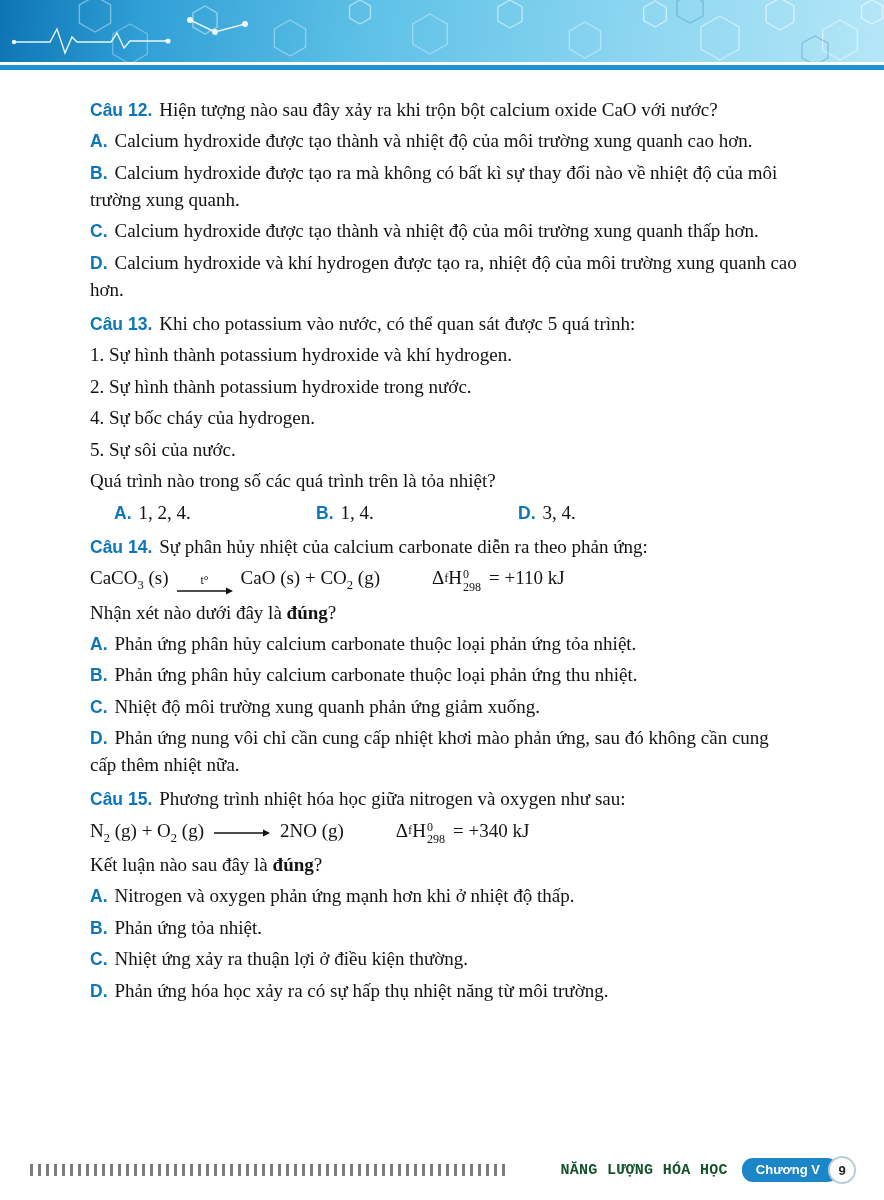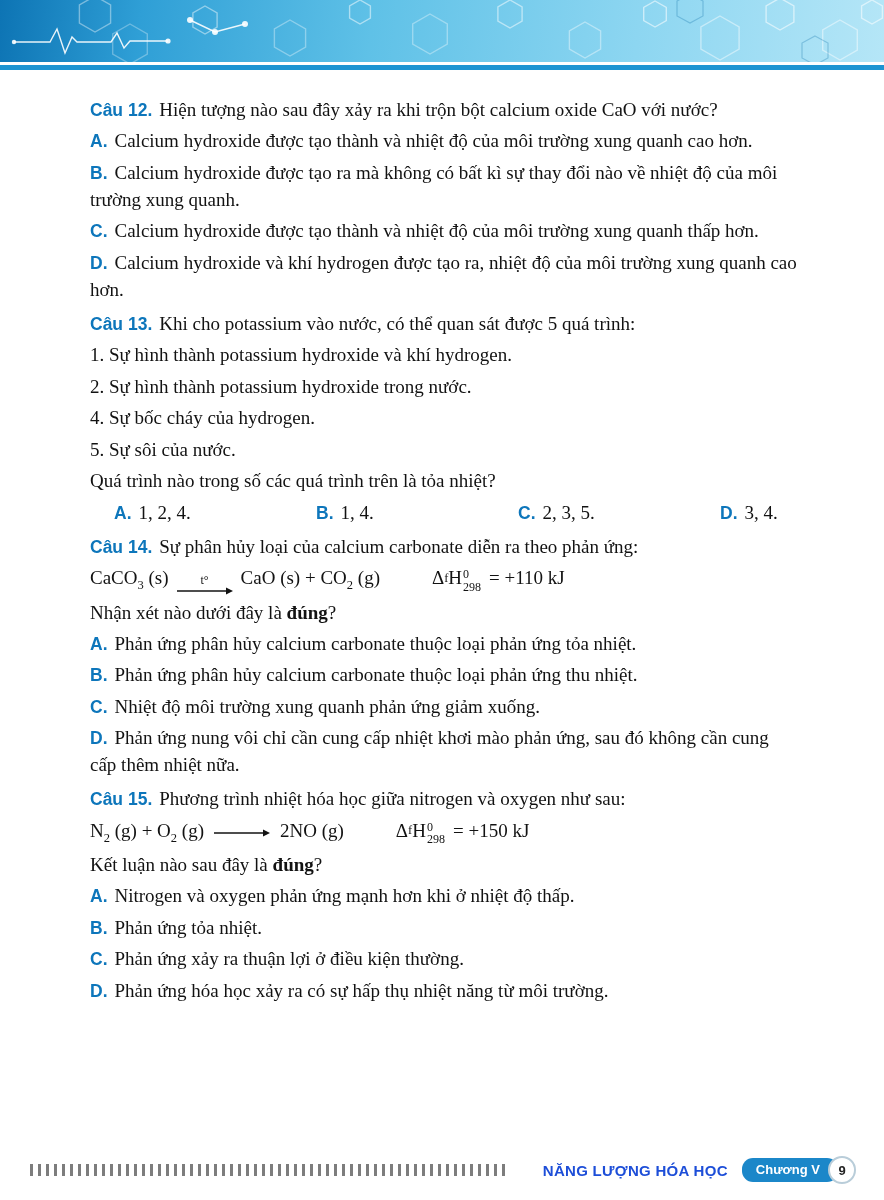"C. 2, 3, 5." span.opt-cell { html: <span><span>C.</span><span>2, 3, 5.</span></span> -> none }
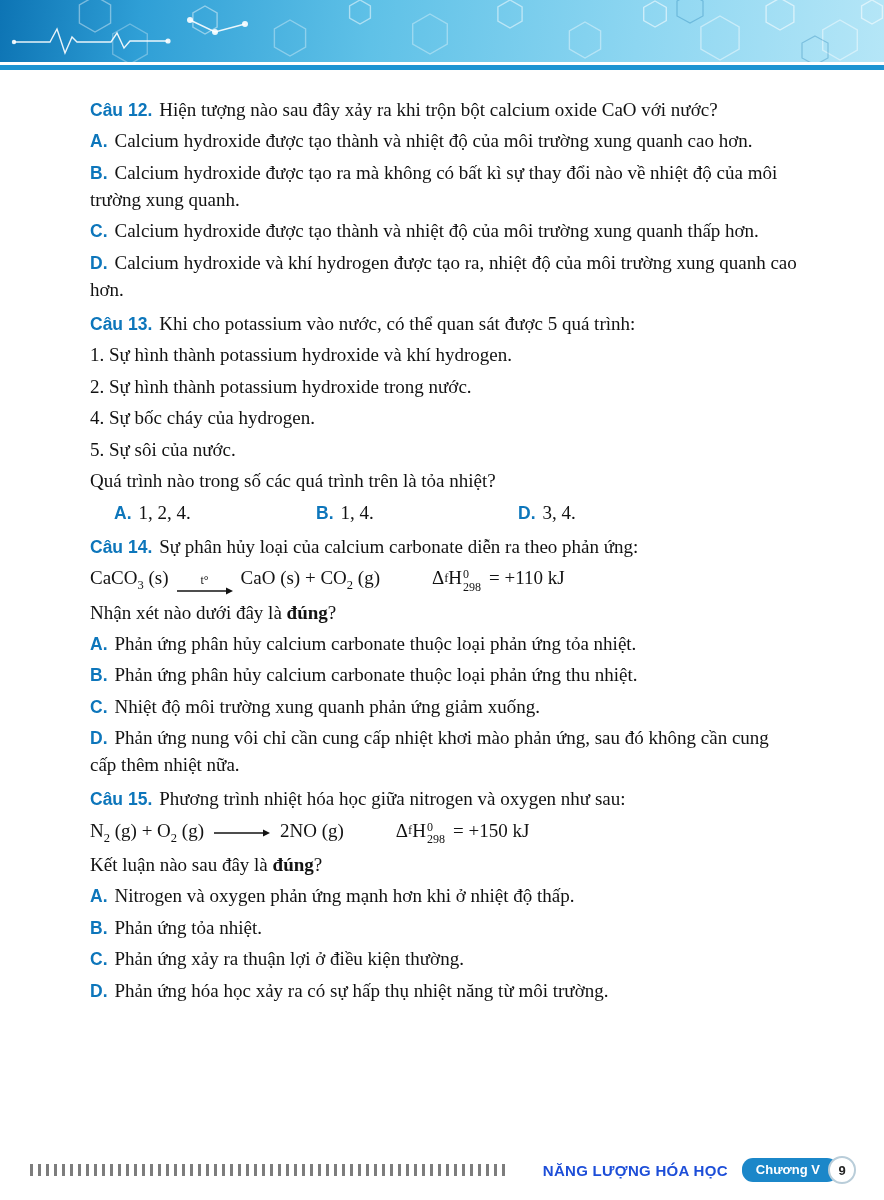"Sự phân hủy loại của" span { text: loại -> nhiệt }
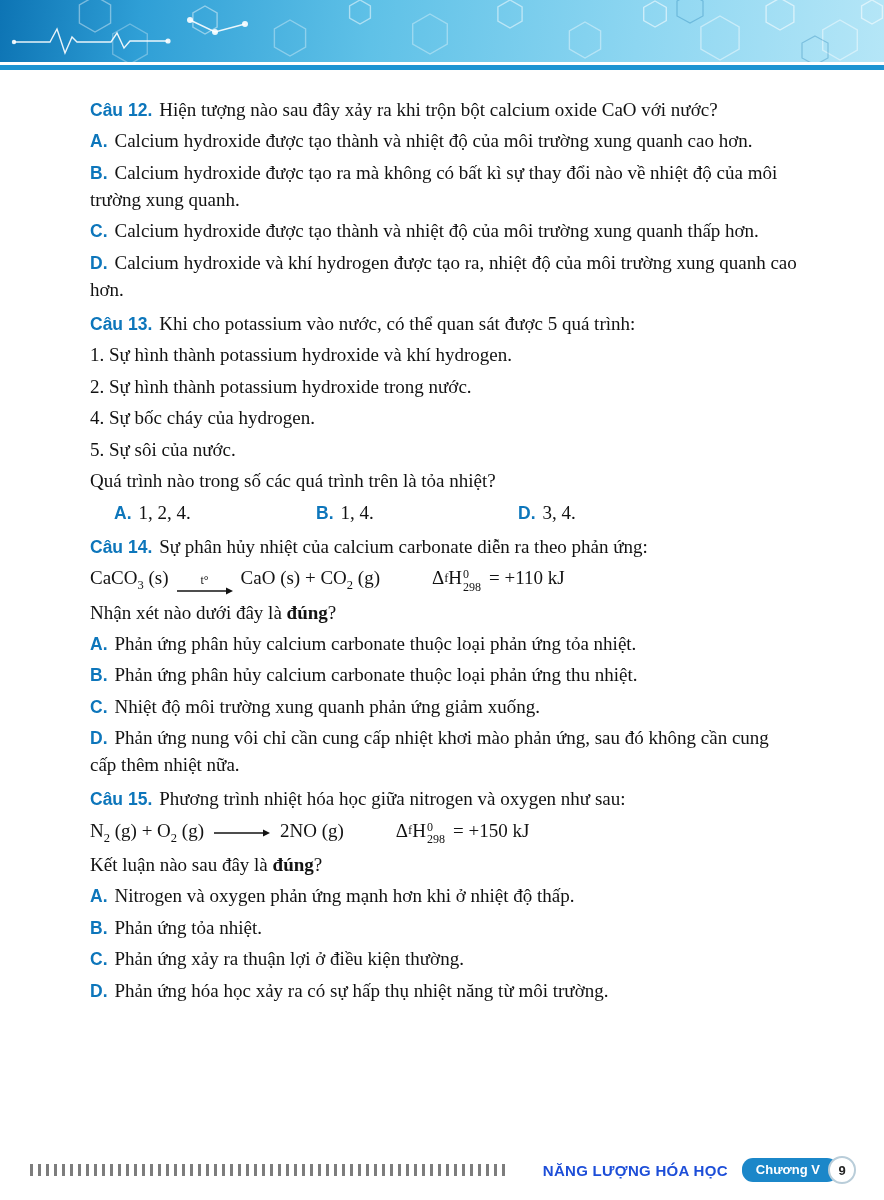"= +150 kJ" span.eq-val { text: +150 -> +340 }
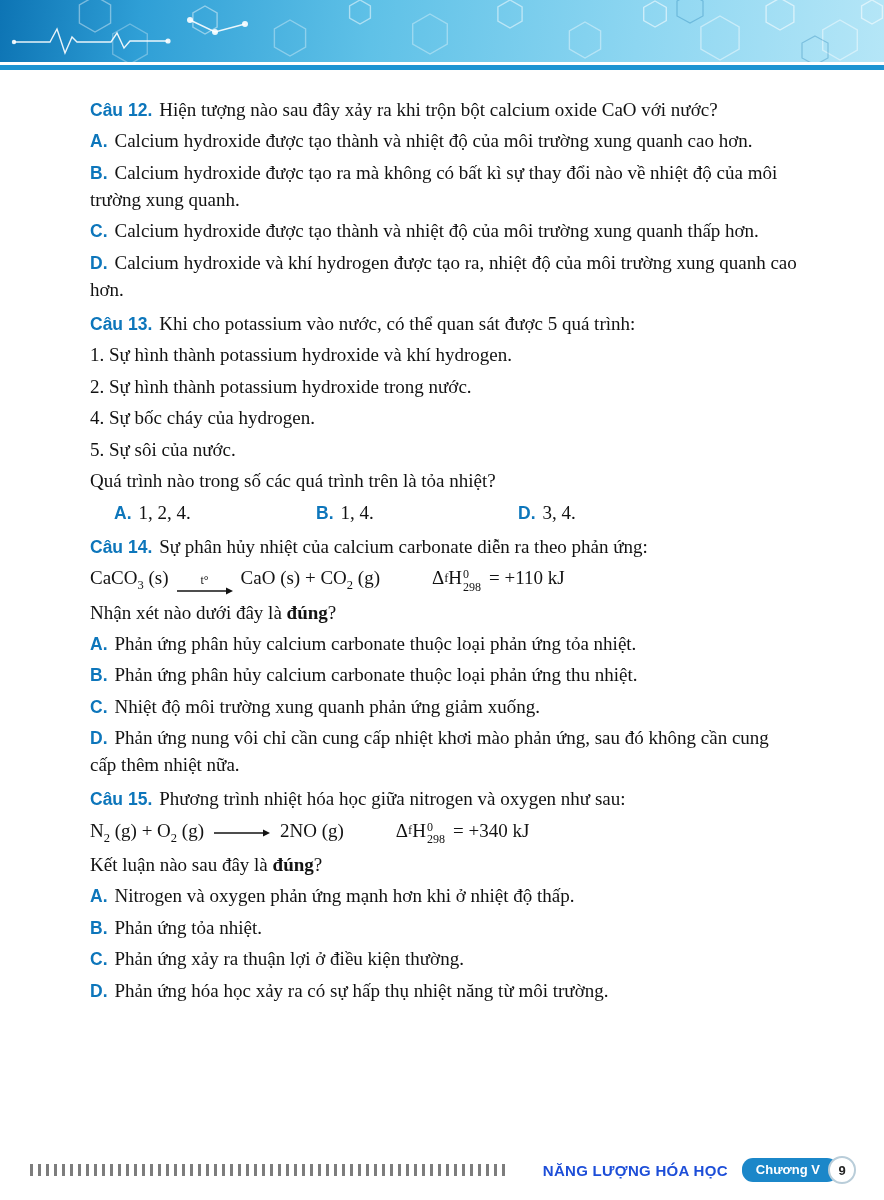"Phản ứng xảy ra thuận" span { text: Phản -> Nhiệt }
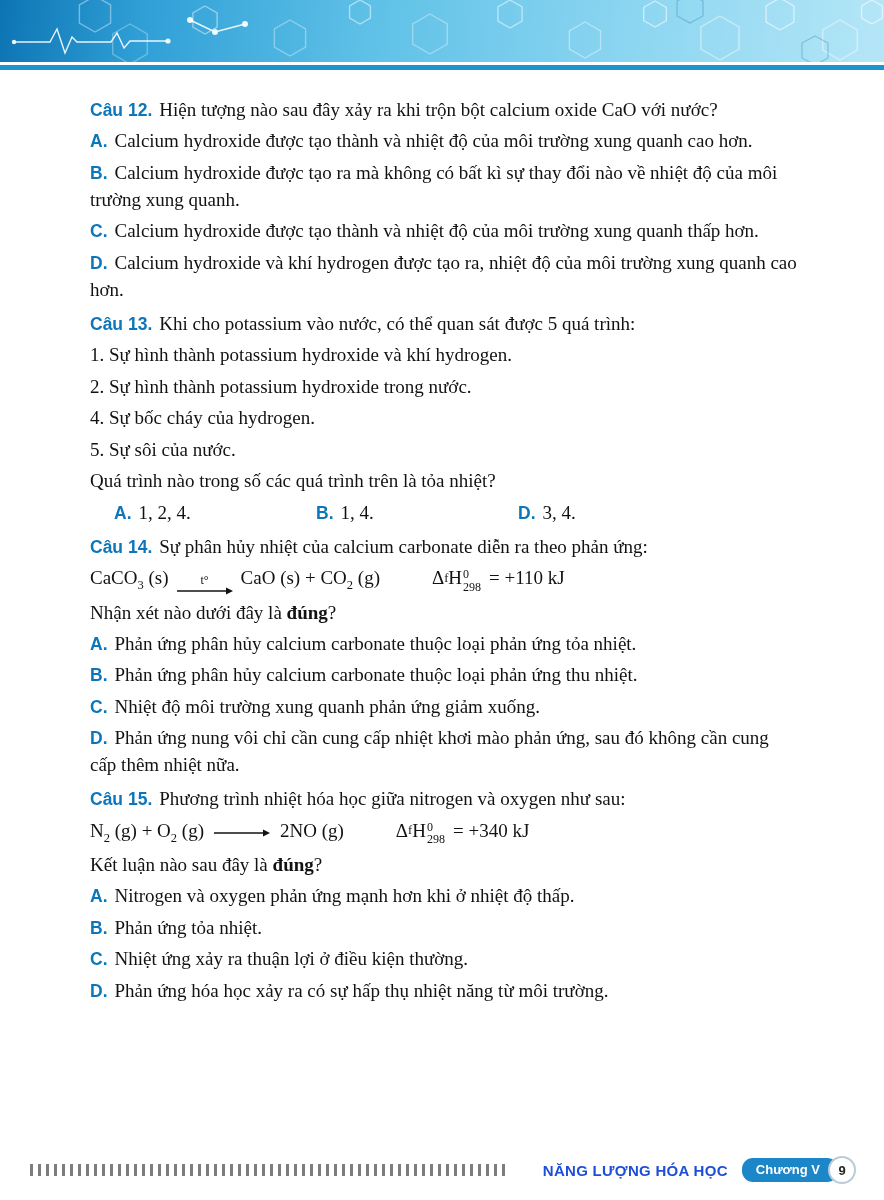"NĂNG LƯỢNG HÓA HỌC" .footer-title { color: #1d4ed8 -> #14532d; font-family: Liberation Sans, sans-serif -> Liberation Mono, monospace }
